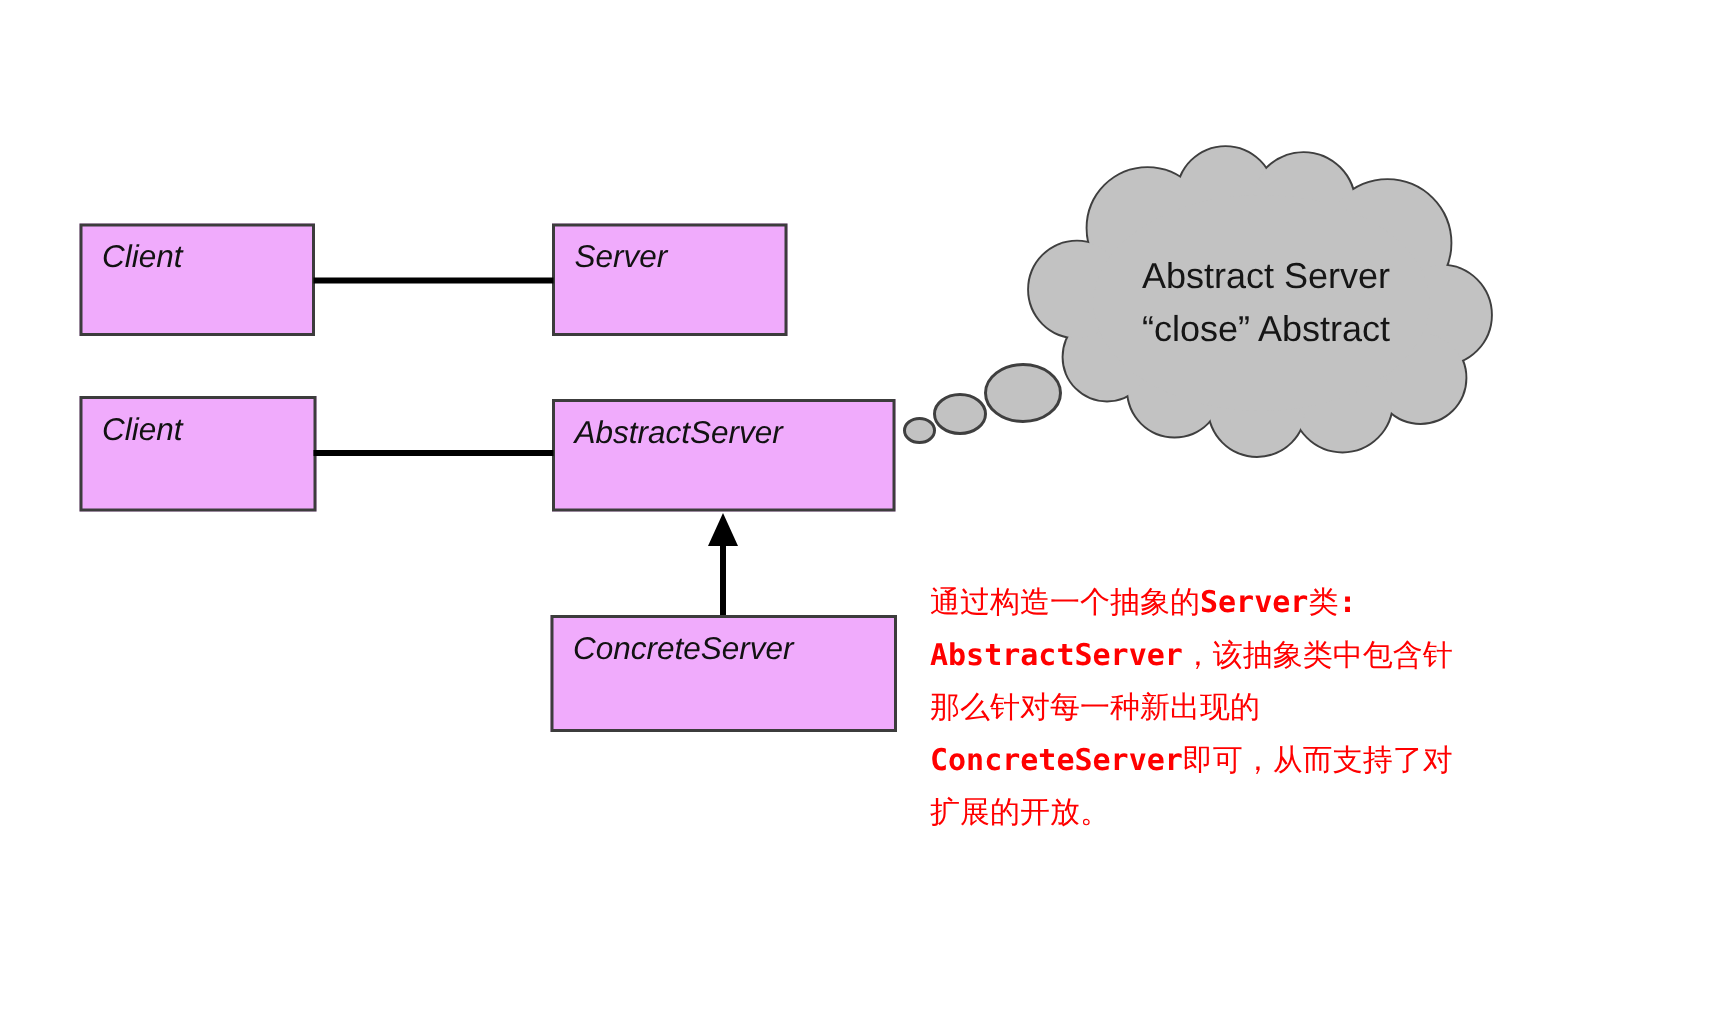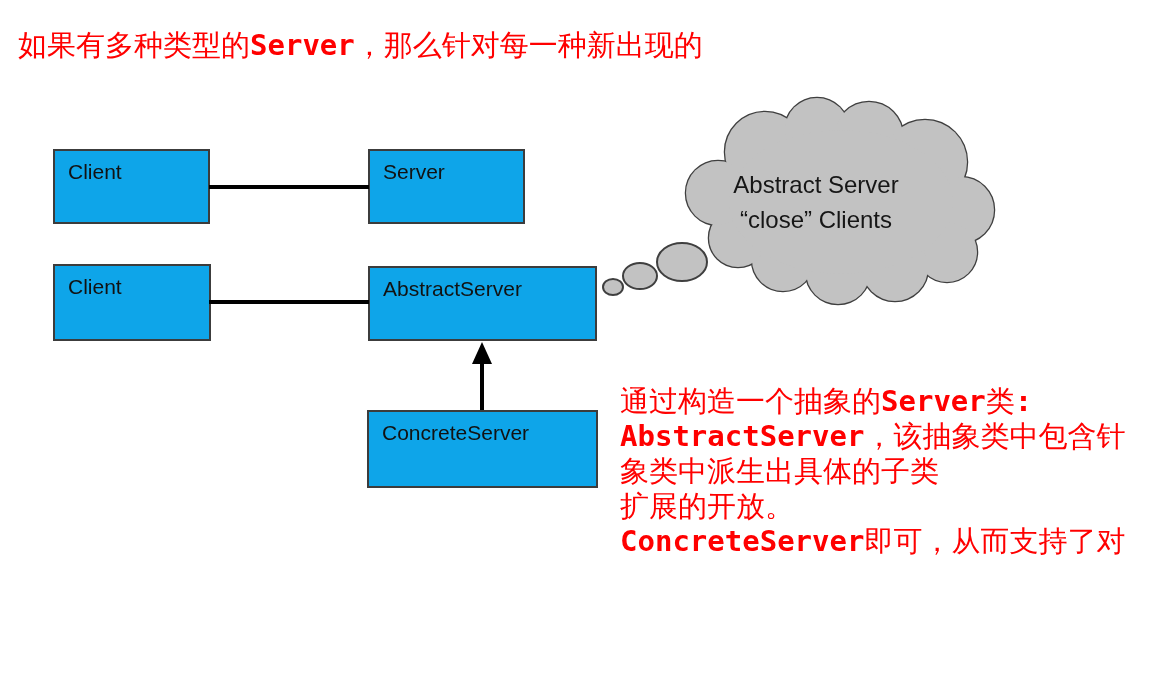"如果有多种类型的Server，那么针对每一种新出现的" div.line { html: <div>如果有多种类型的<span>Server</span>，那么针对每一种新出现的</div> -> none }
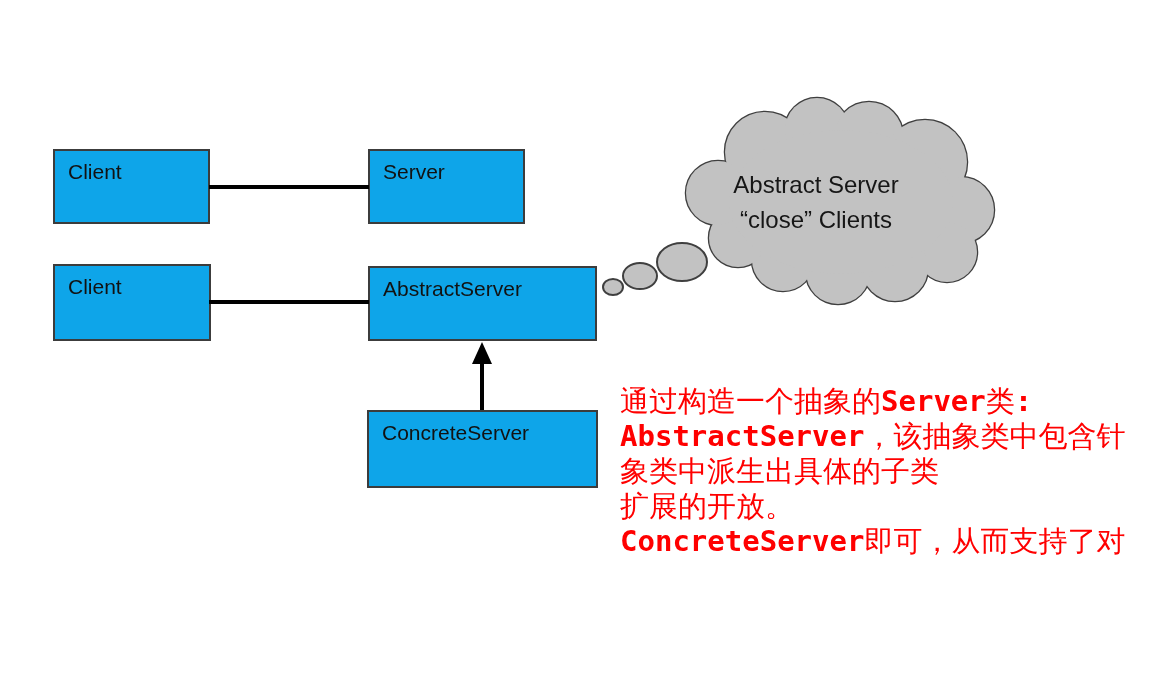"Client" .uml-box { background: #0ea5e9 -> #f0abfc; font-style: none -> italic }
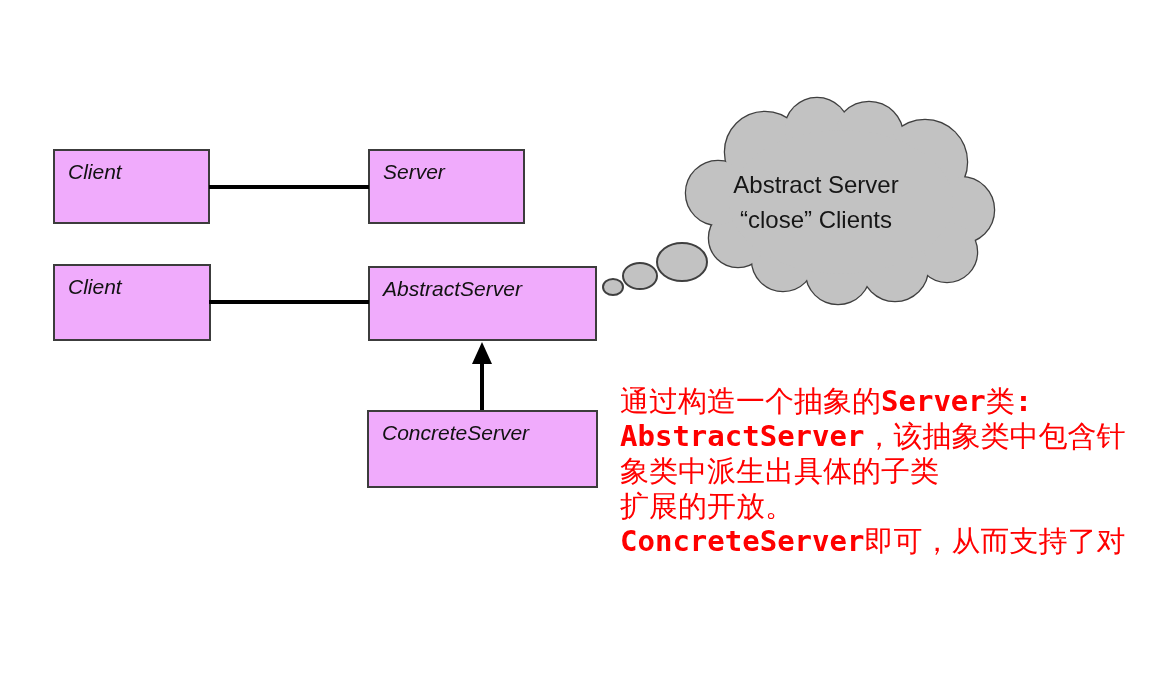"Abstract Server" #cloud-text { left: 660px -> 688px }
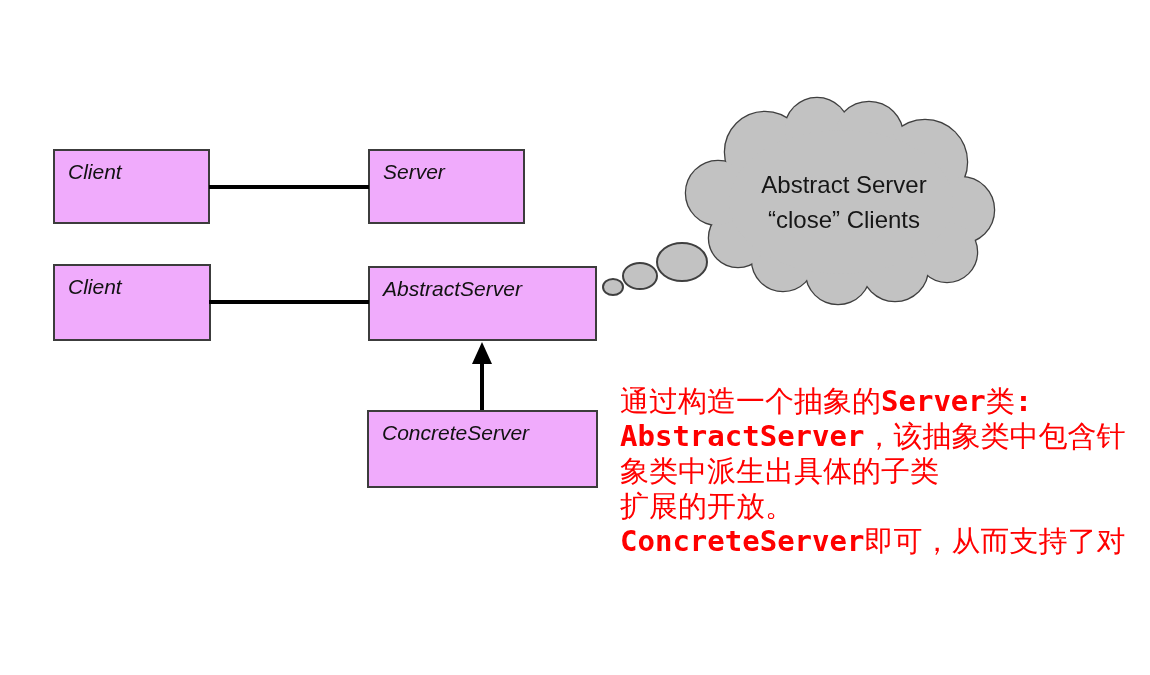"“close” Clients" div.line { text: Clients -> Abstract }
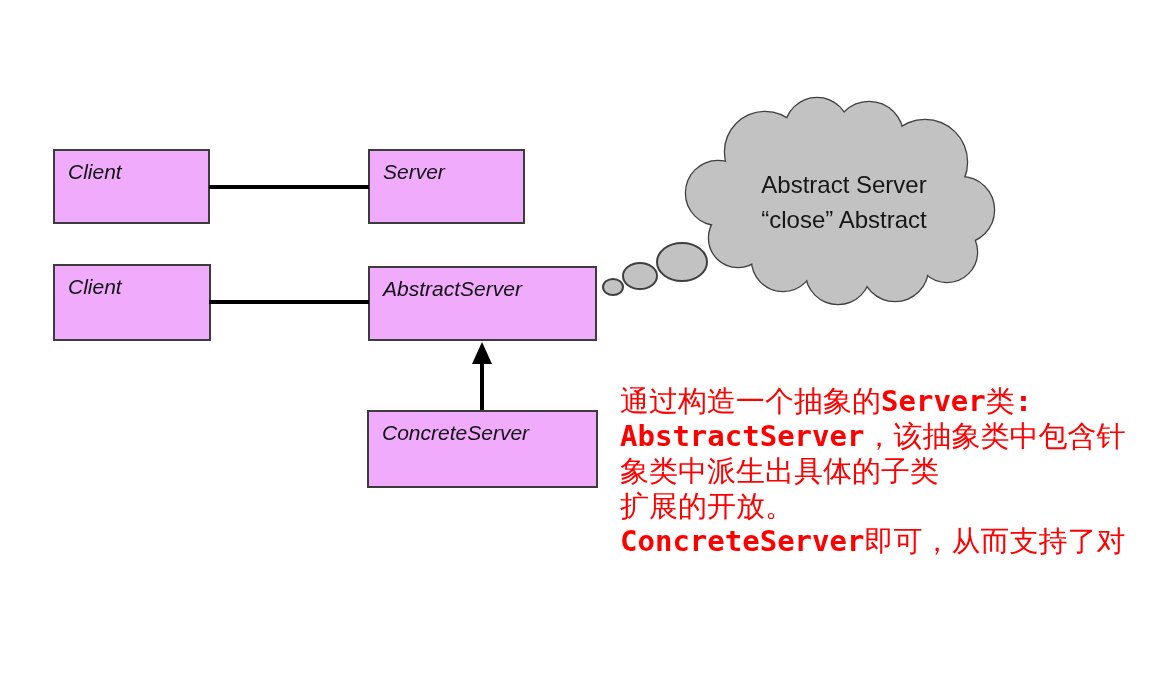"通过构造一个抽象的Server类:" #bottom-note { font-size: 29px -> 20px }
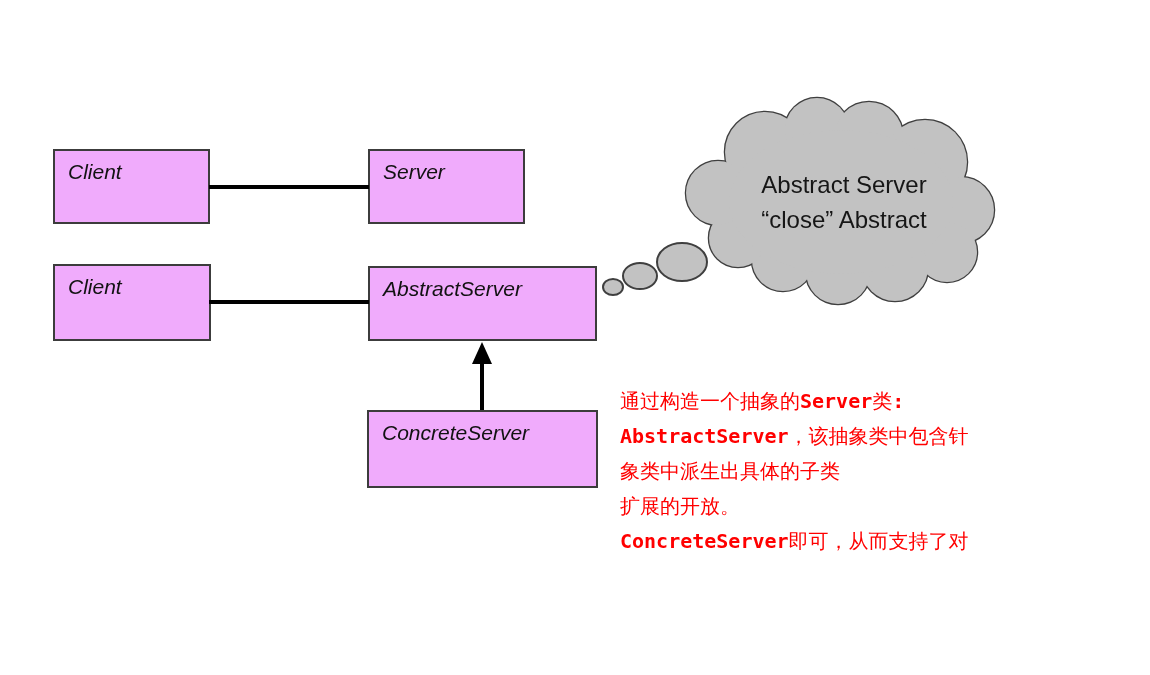"象类中派生出具体的子类" div.line { text: 象类中派生出具体的子类 -> 那么针对每一种新出现的 }
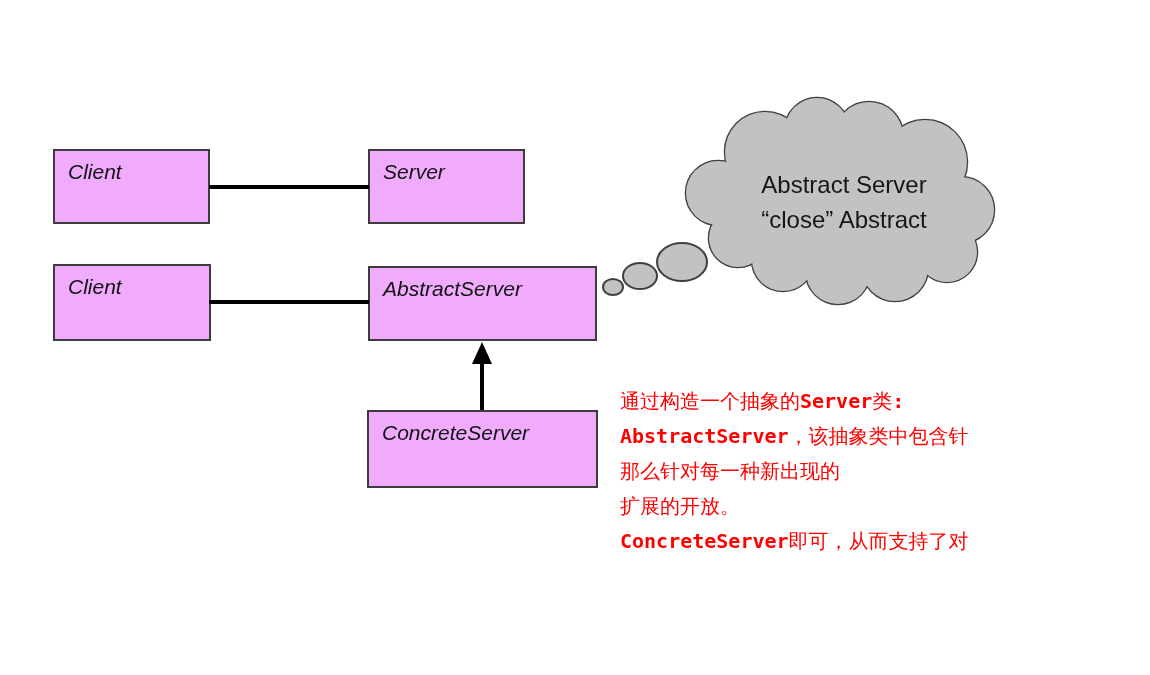"扩展的开放。" div.line { order: before "ConcreteServer即可，从而支持了对" -> after "ConcreteServer即可，从而支持了对" }
